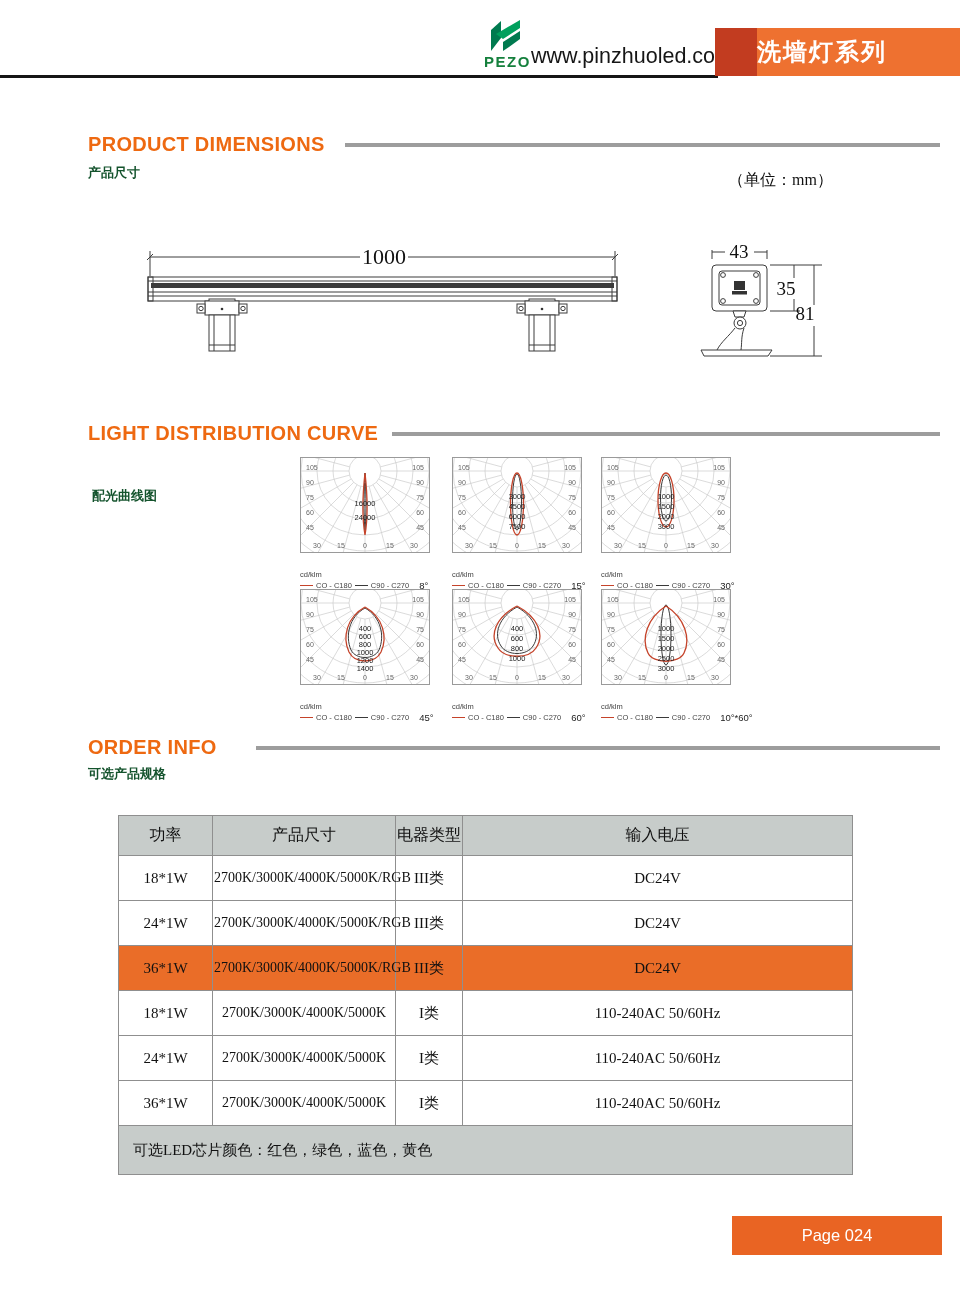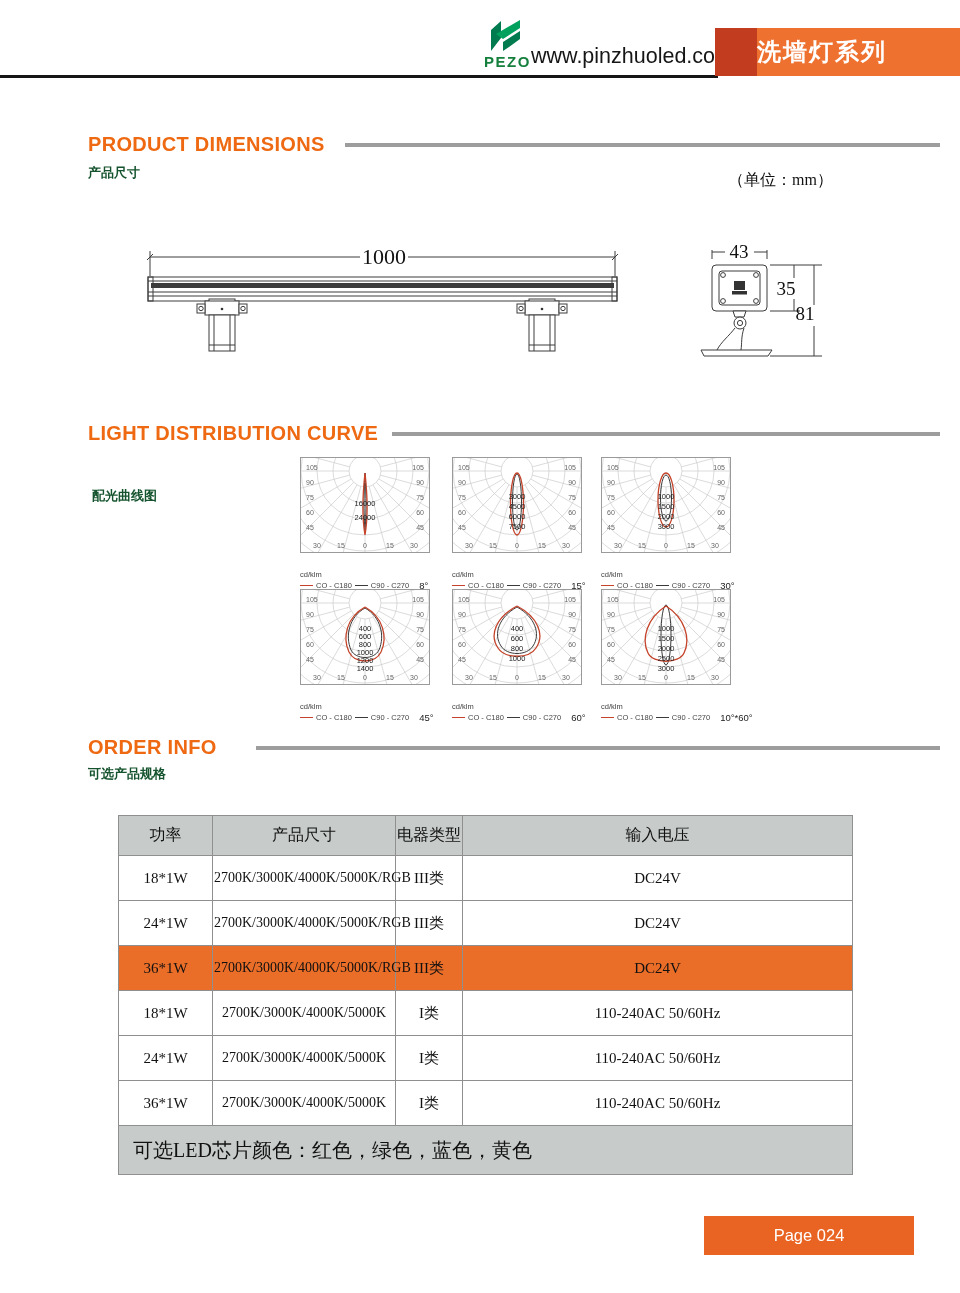"可选LED芯片颜色：红色，绿色，蓝色，黄色" #order-table td.note { font-size: 20px -> 15px }
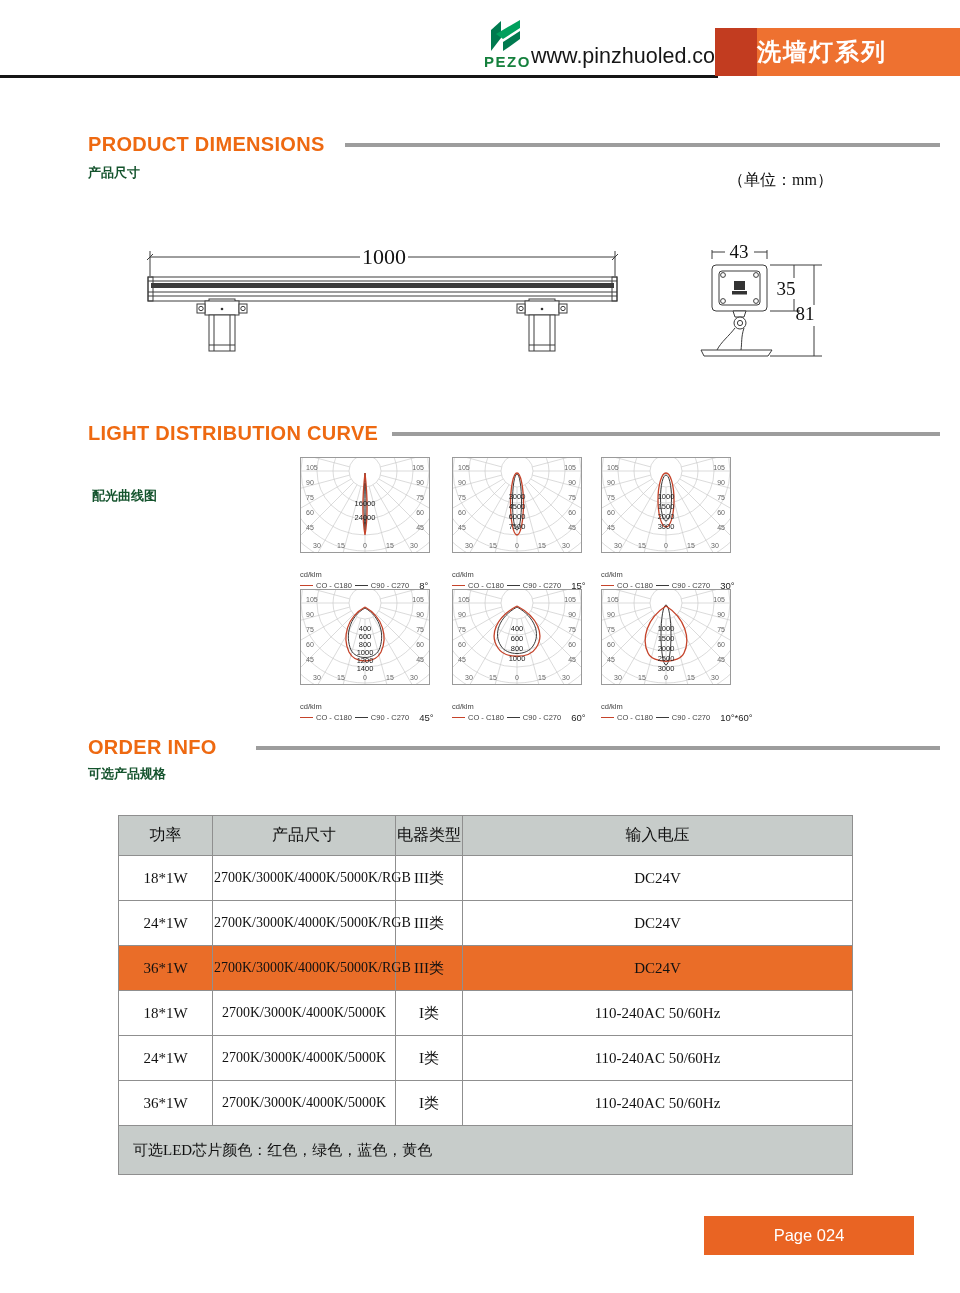"Page 024" #page-badge { left: 704px -> 732px }
